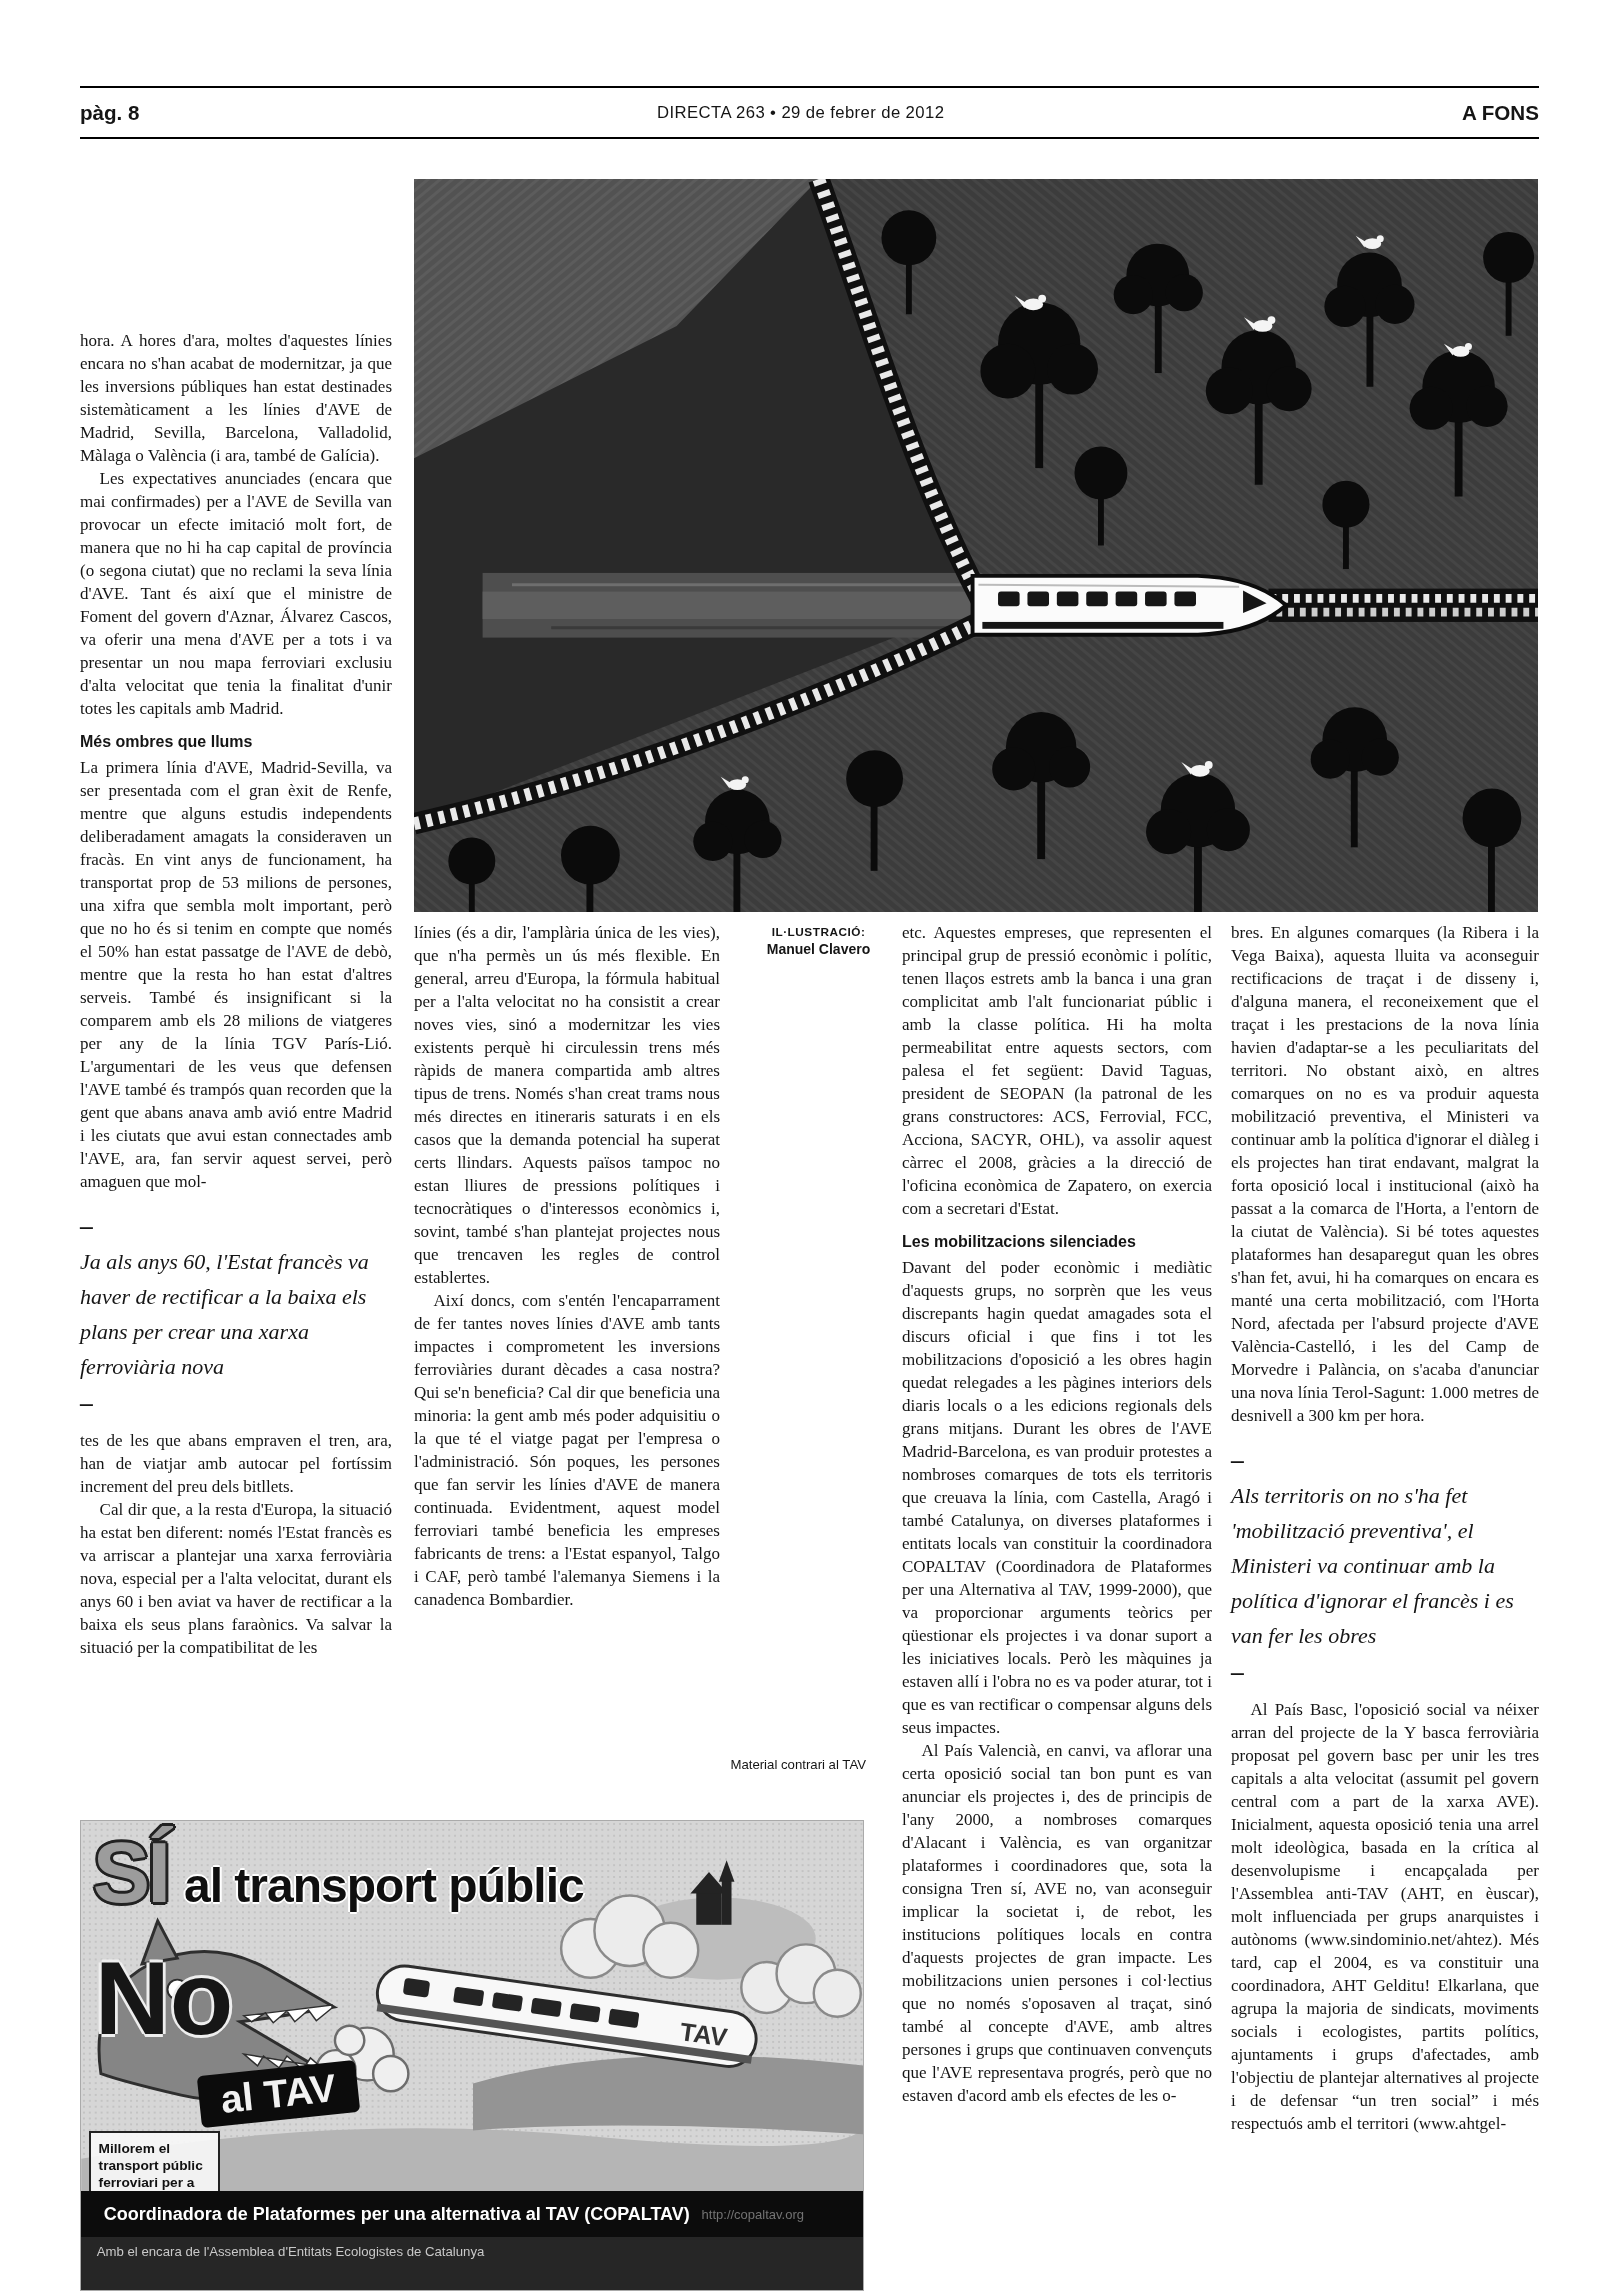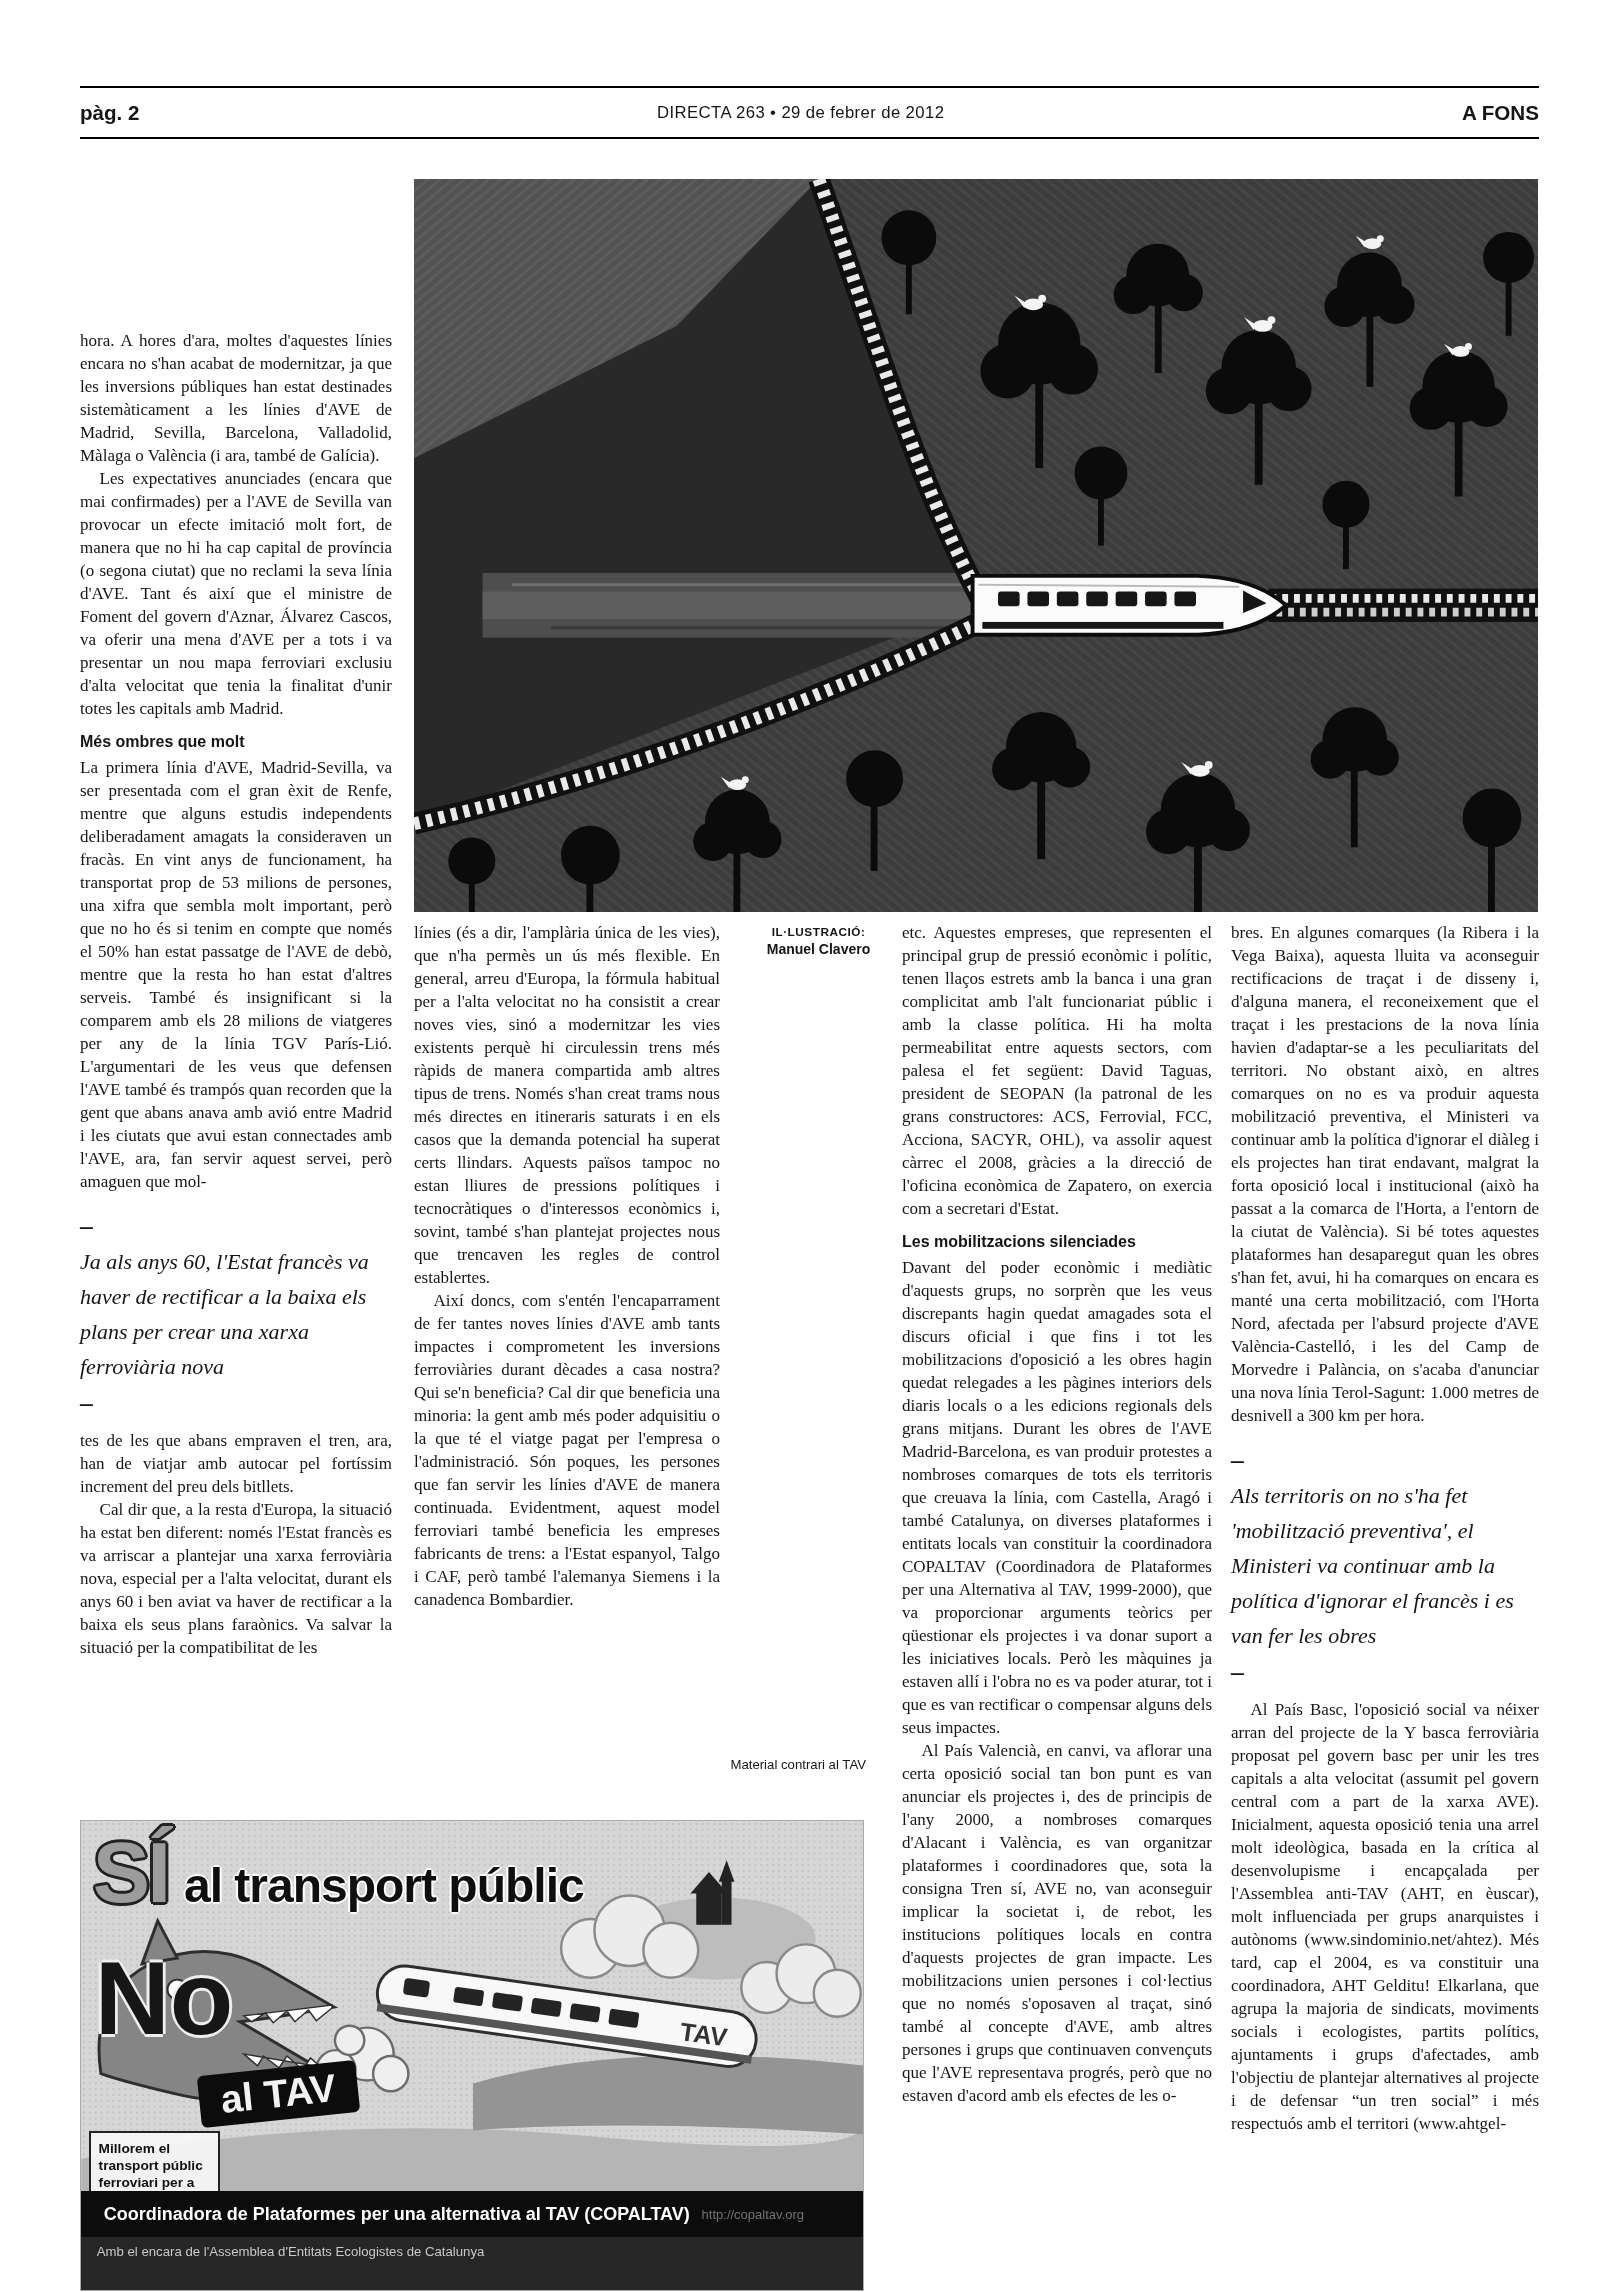"pàg. 2" div.page-label { text: 2 -> 8 }
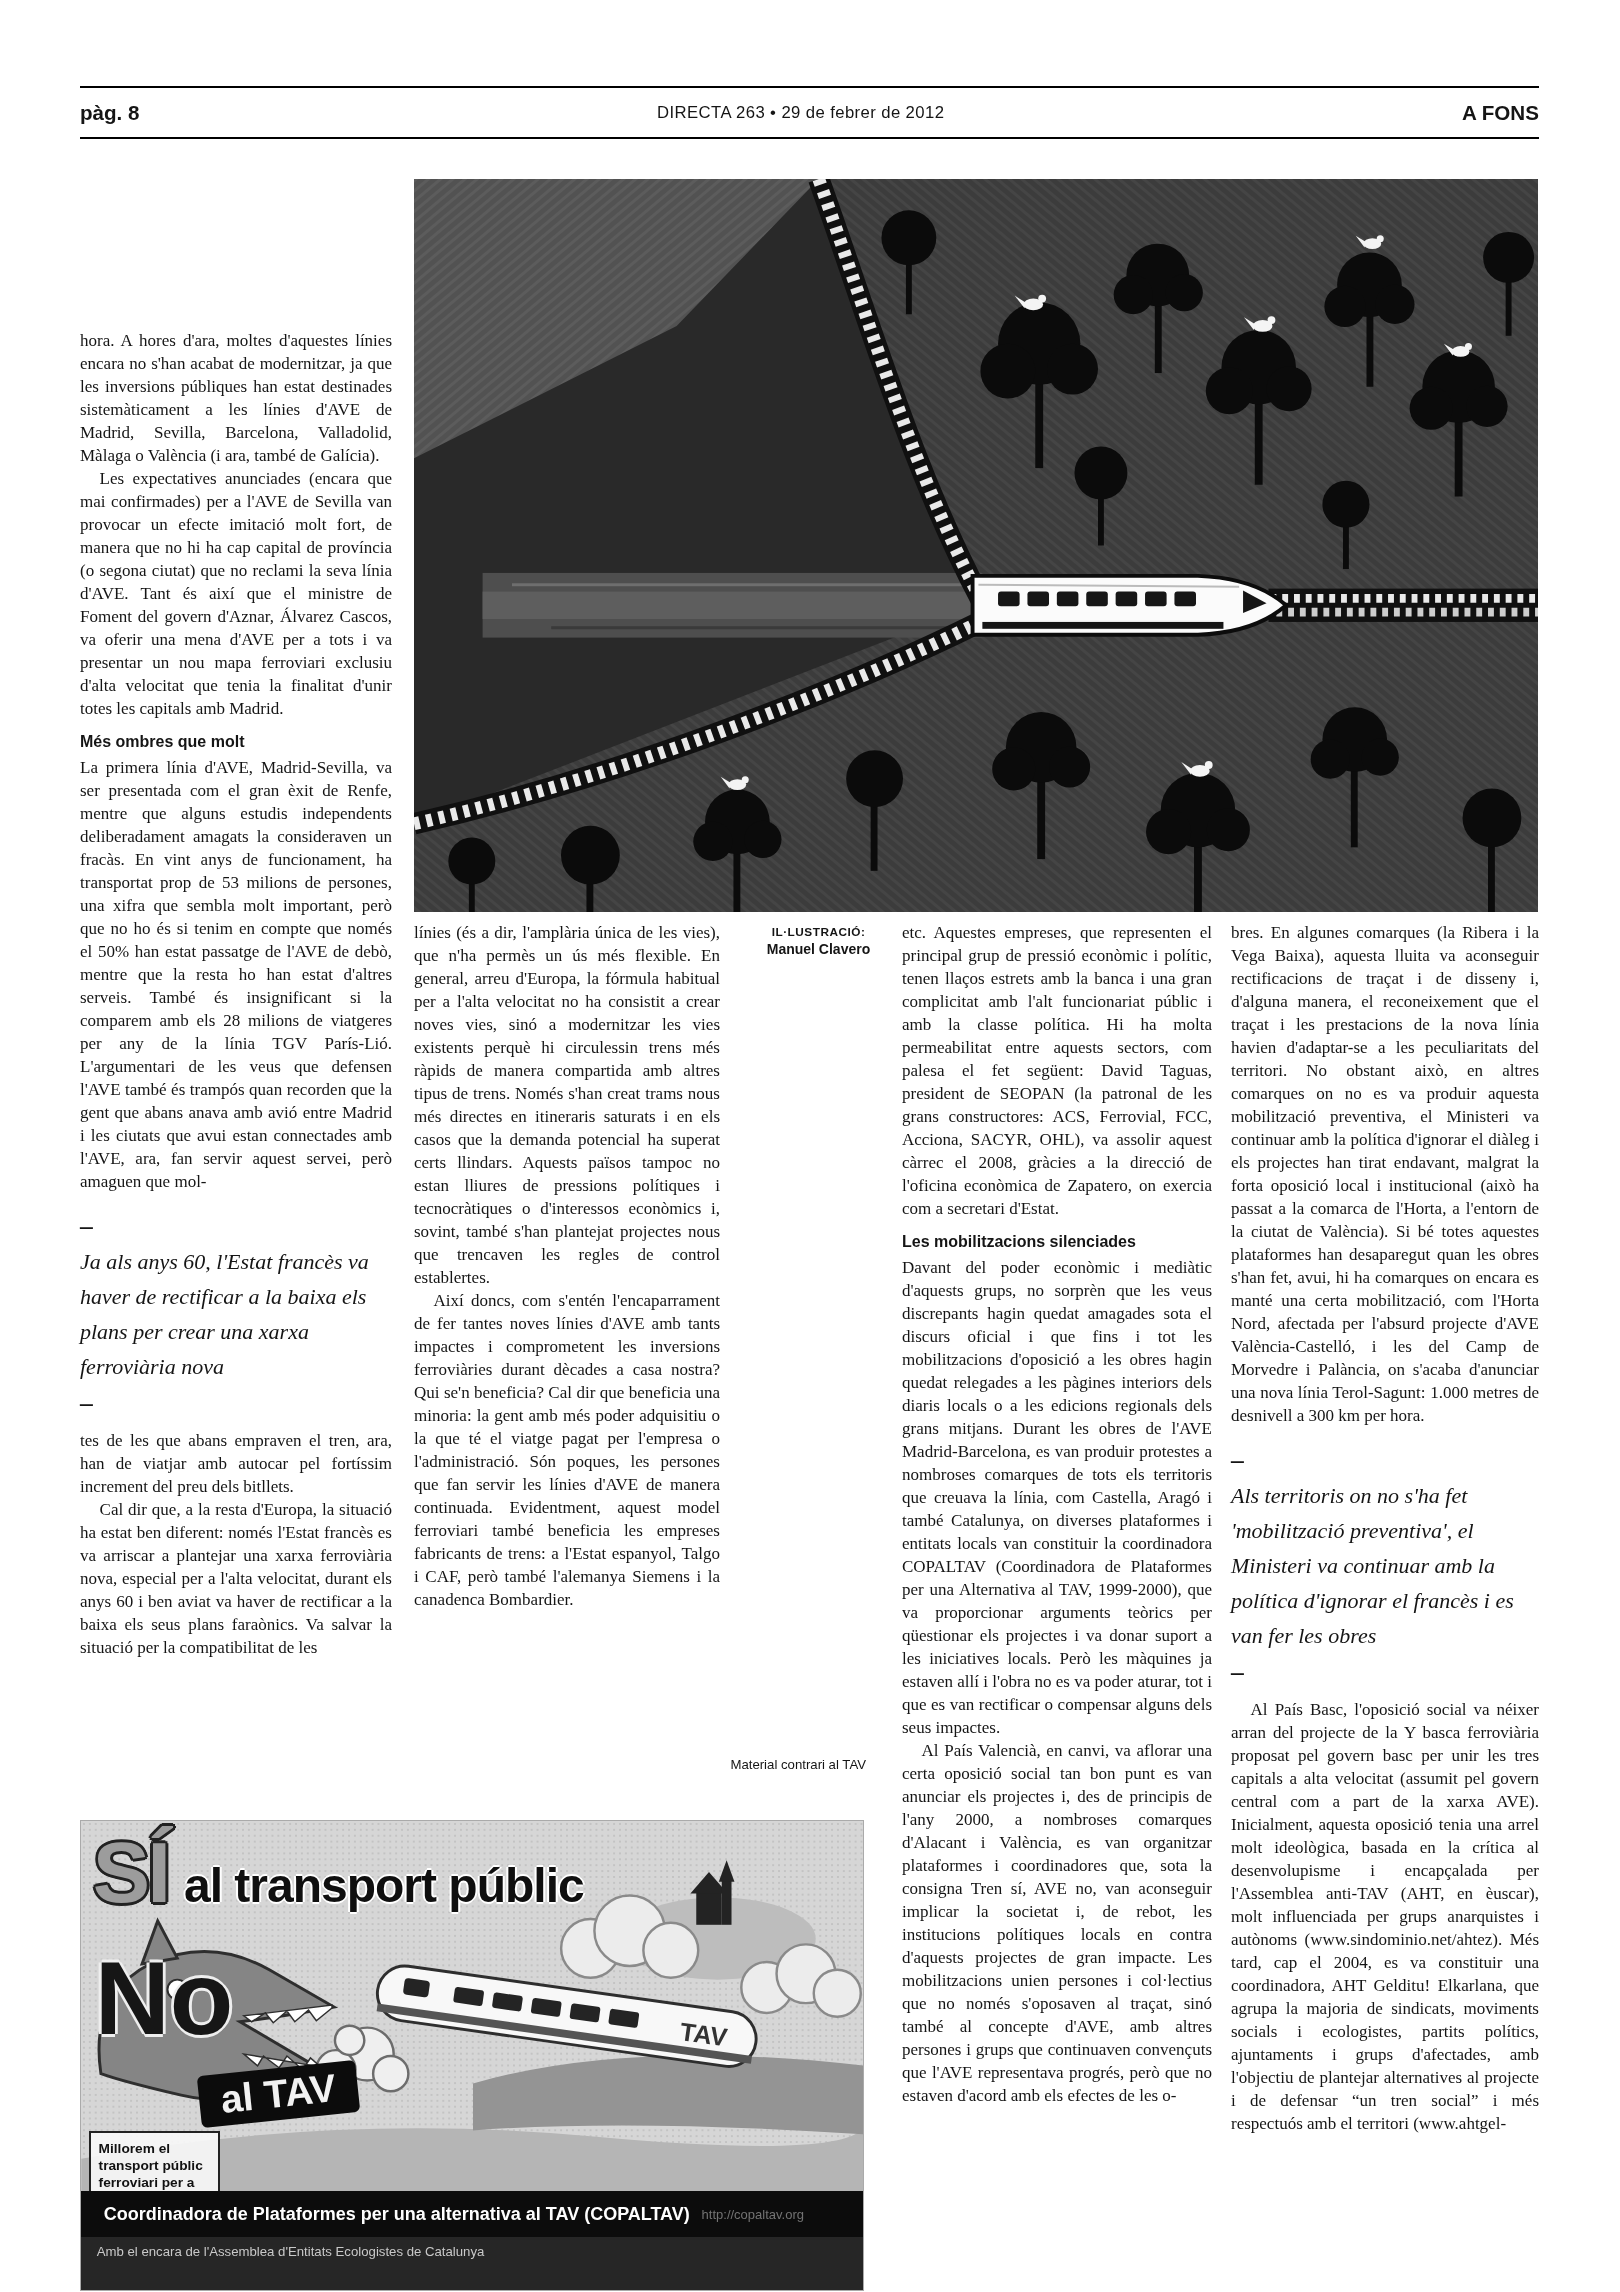"Més ombres que molt" h3.subhead { text: molt -> llums }
